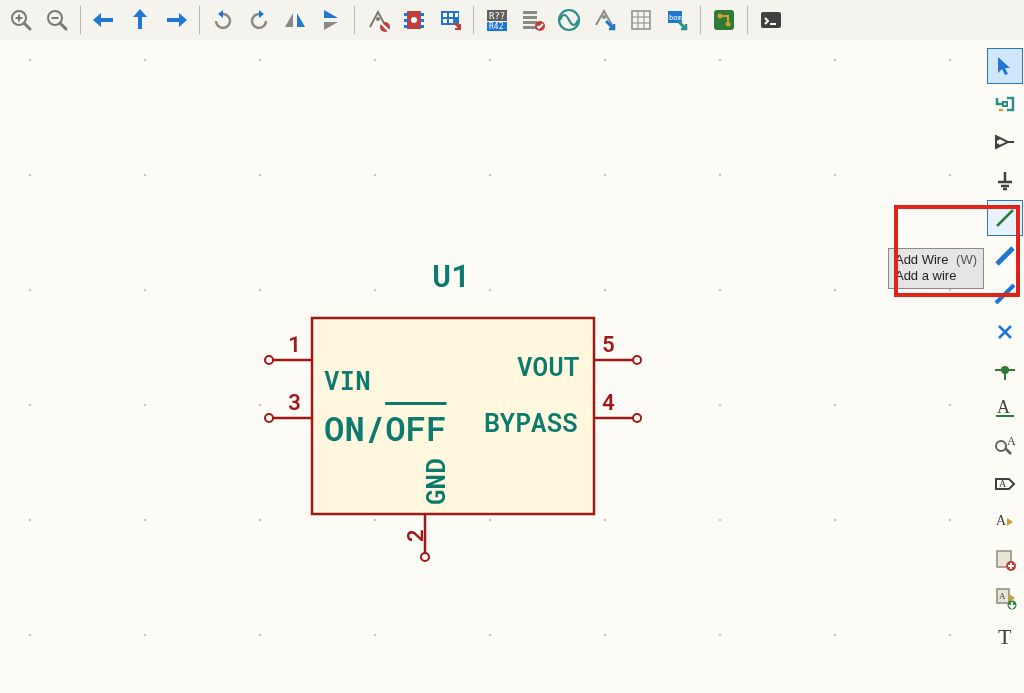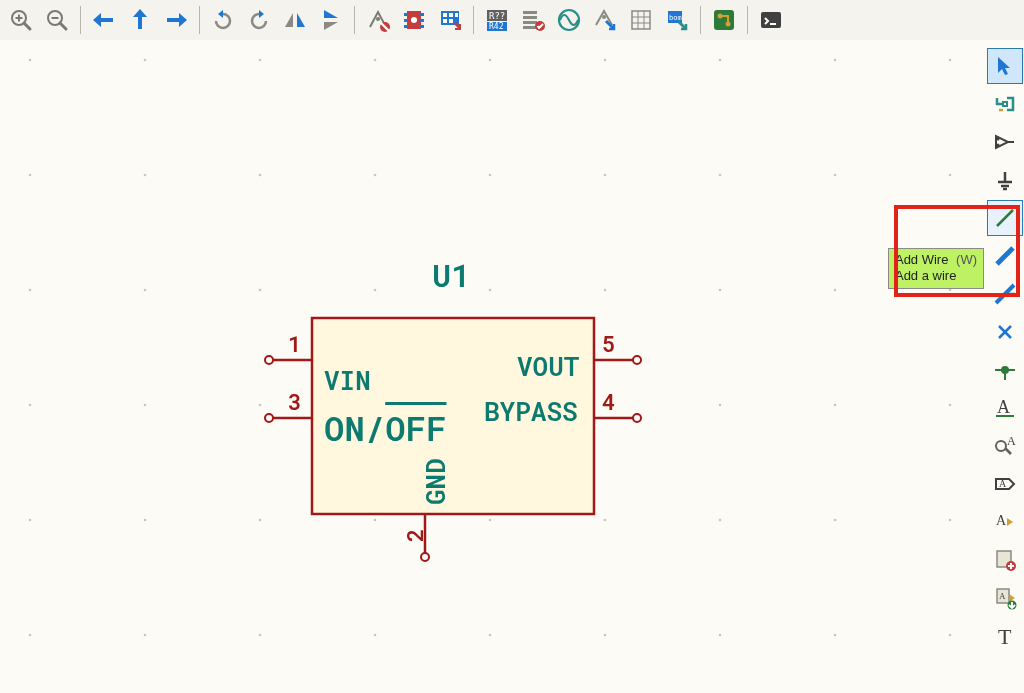"Add Wire (W)" .tooltip { background: #bef264 -> #e5e5e5 }
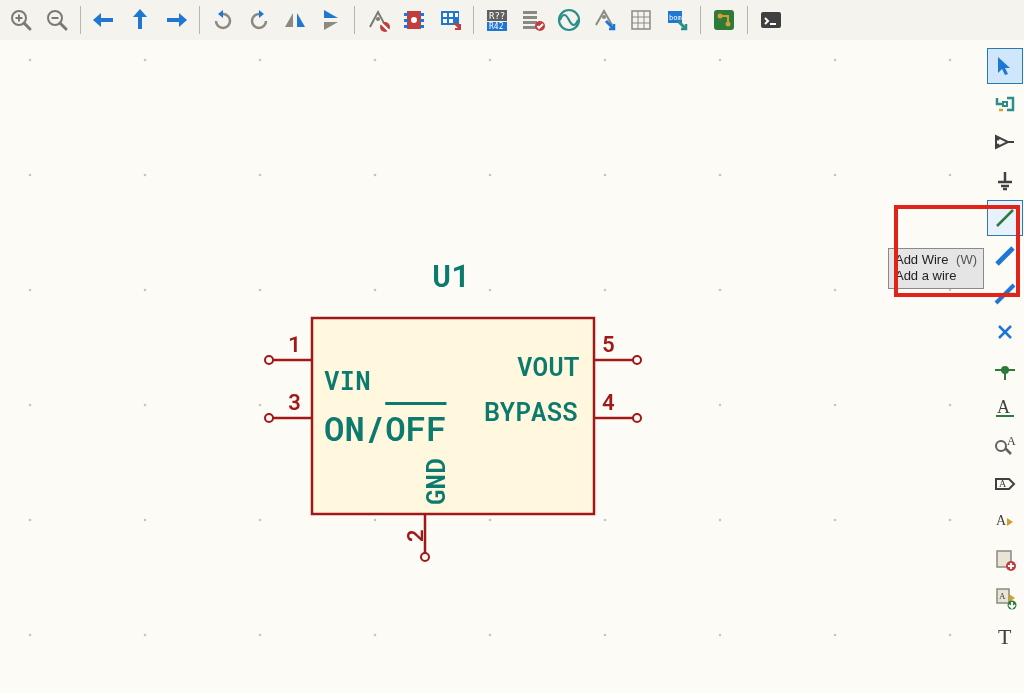"BYPASS" div.sch-font { top: 354px -> 365px }
